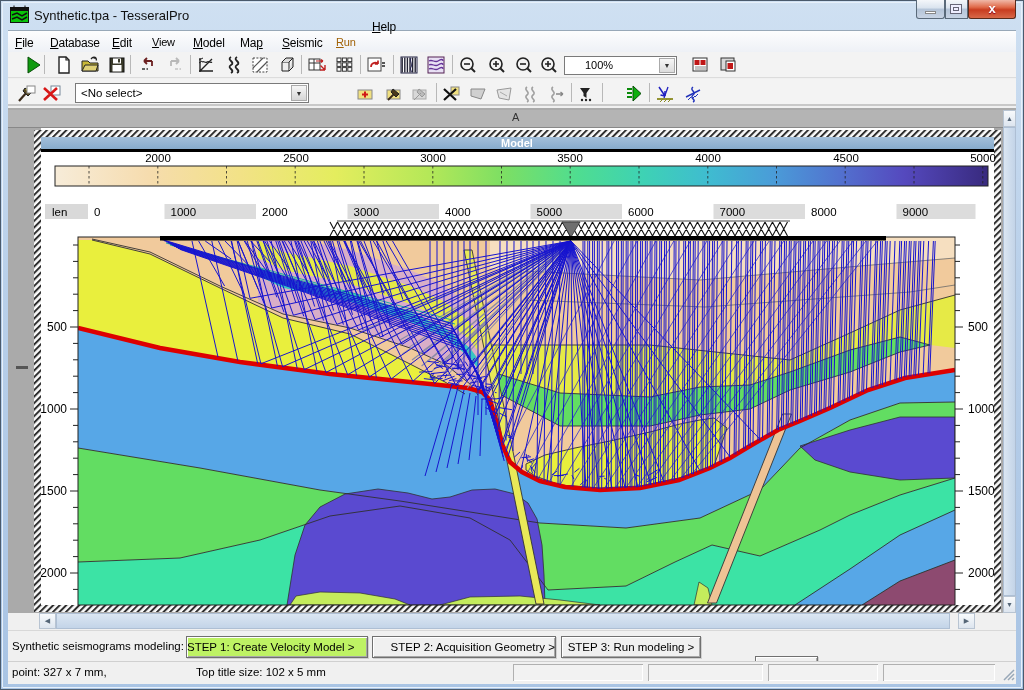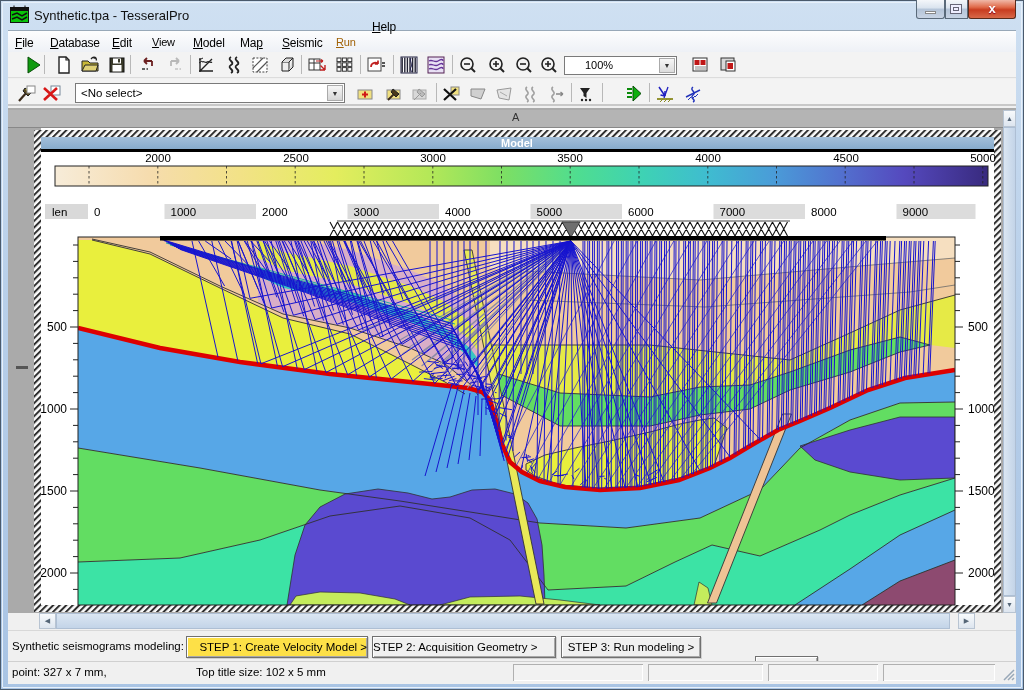"<No select>" div { width: 270px -> 234px }
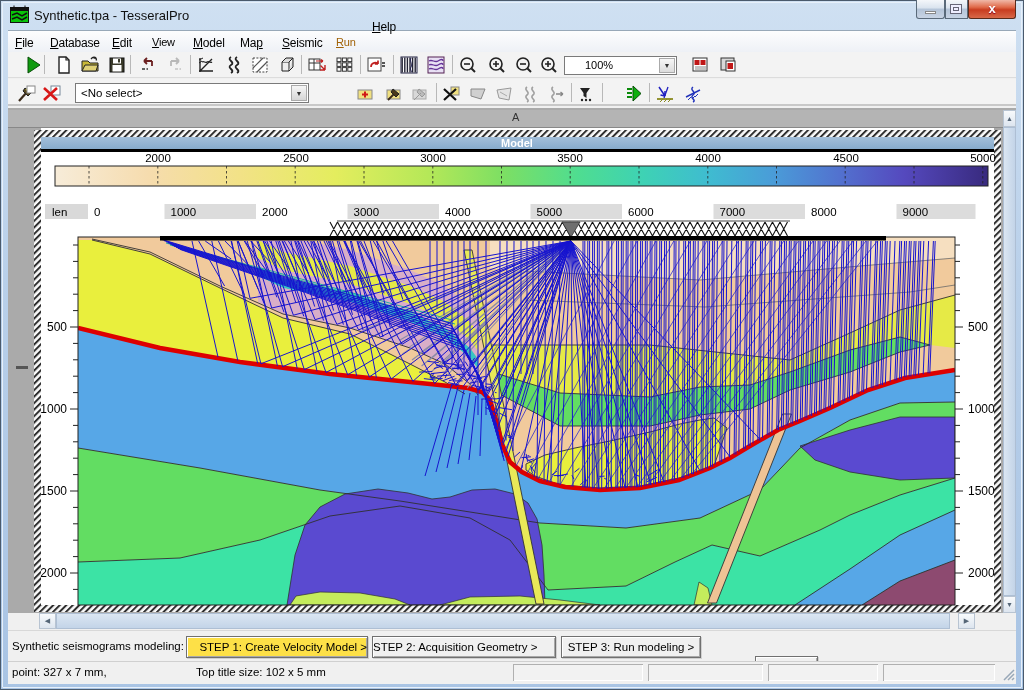"STEP 1: Create Velocity Model" div { background: #fde047 -> #bef264; text-align: right -> left }
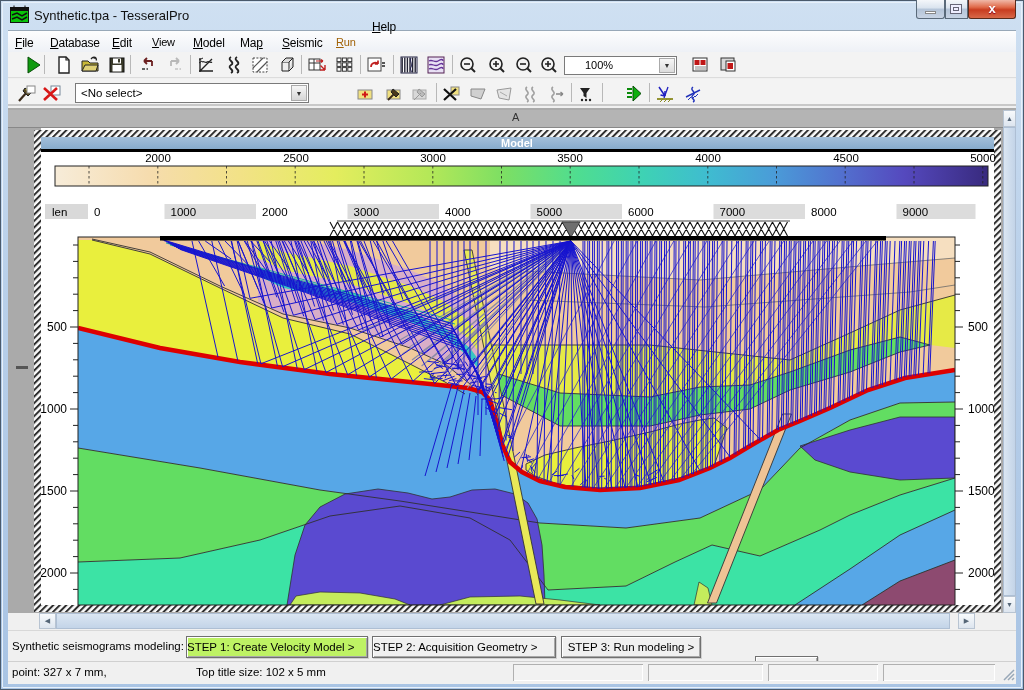"STEP 2: Acquisition Geometry >" div { text-align: left -> right }
